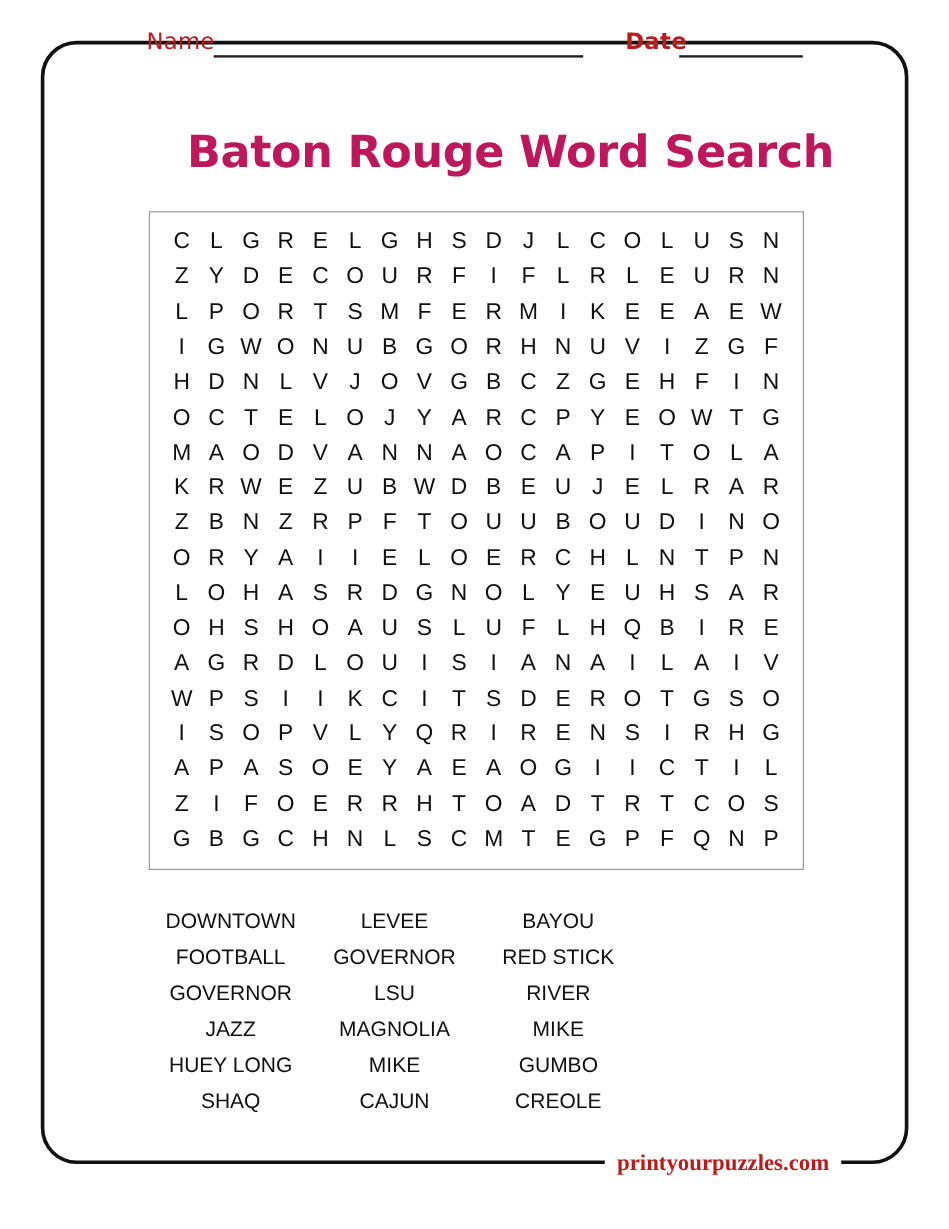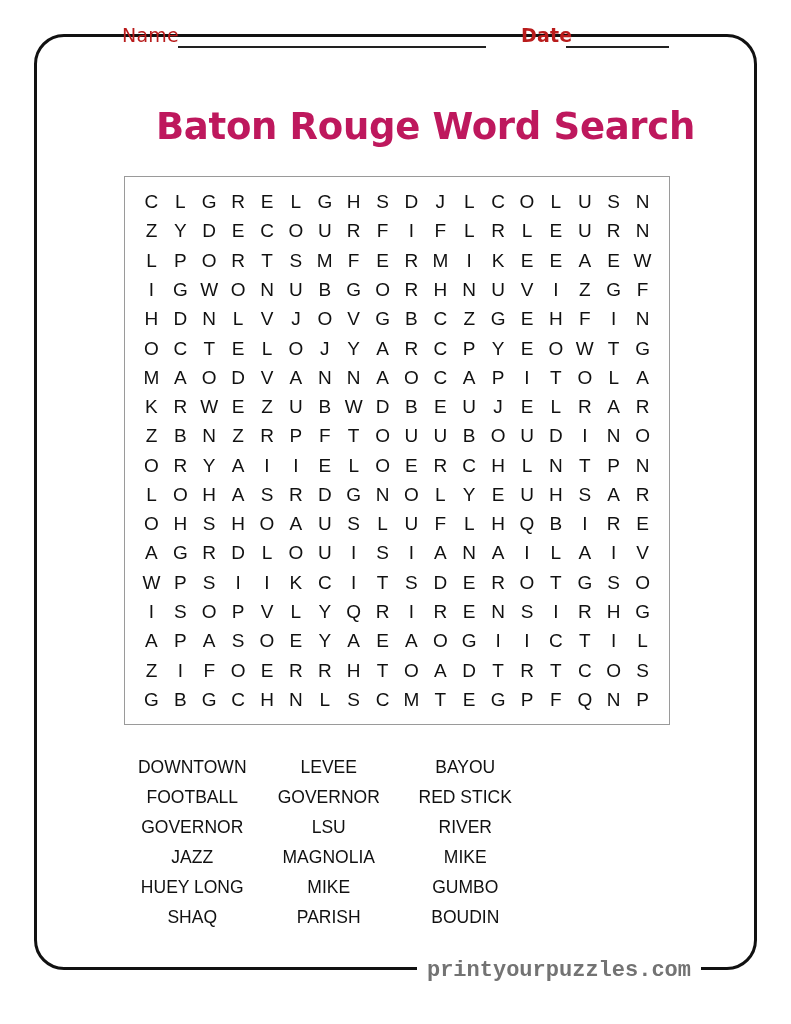"PARISH" div.word-item { text: PARISH -> CAJUN }
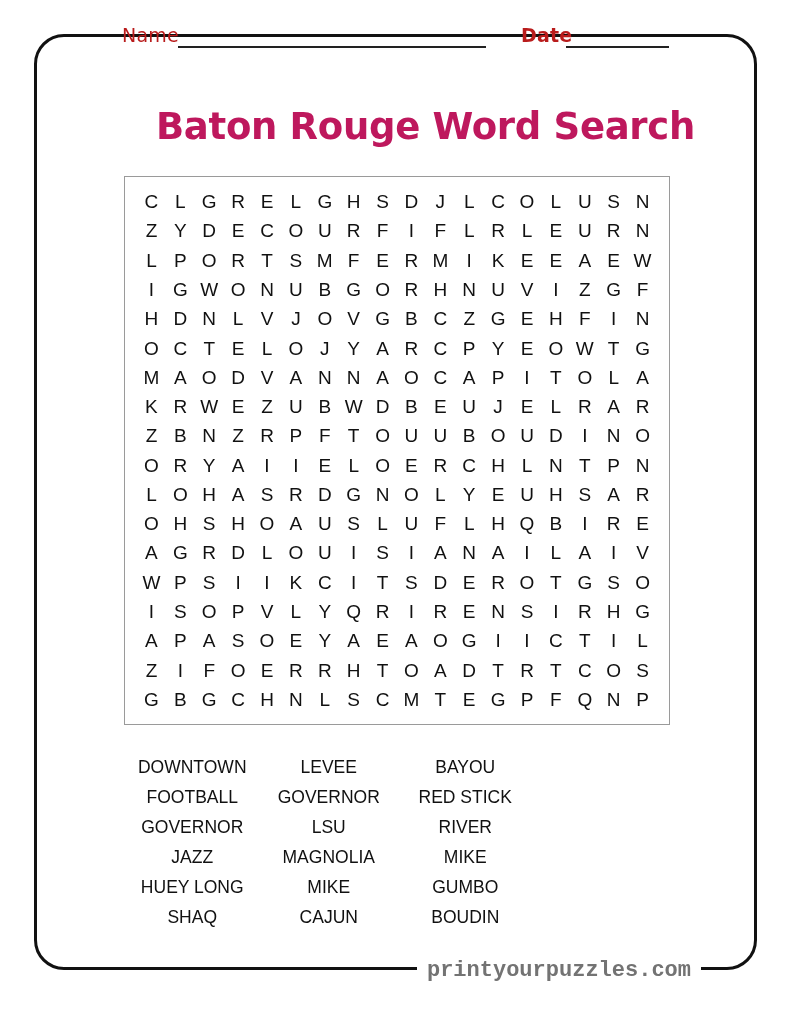"BOUDIN" div.word-item { text: BOUDIN -> CREOLE }
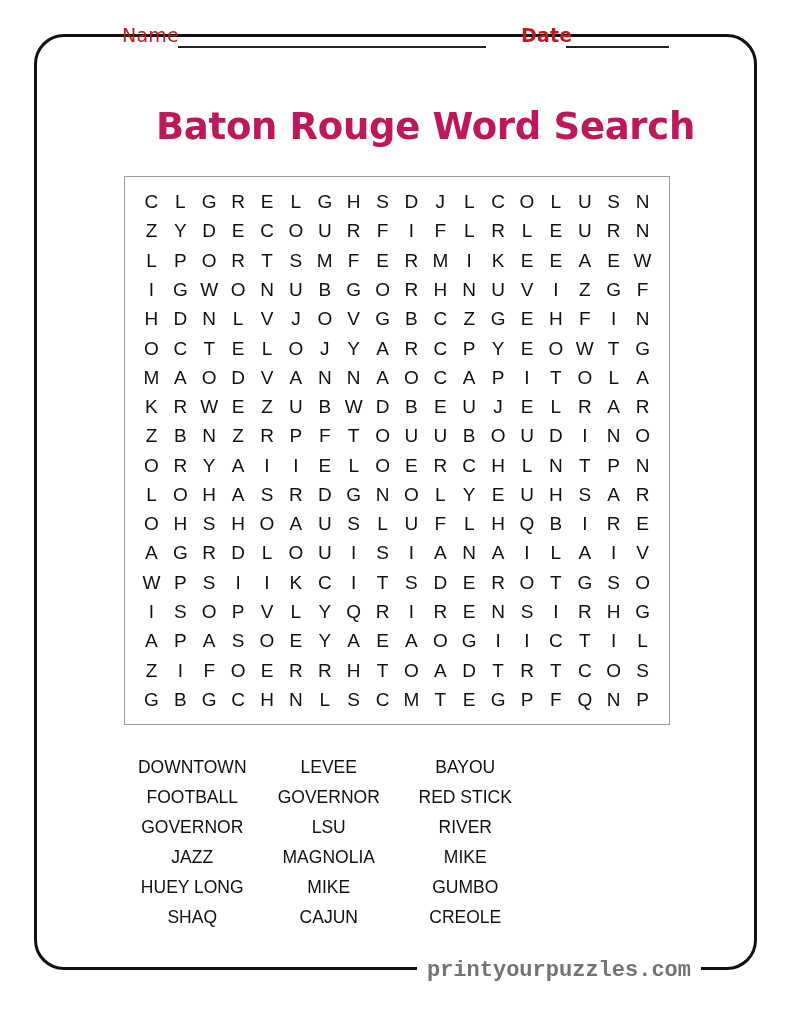"printyourpuzzles.com" #footer-text { color: #737373 -> #b91c1c; font-family: Liberation Mono, monospace -> Liberation Serif, serif; font-size: 22px -> 19px }
